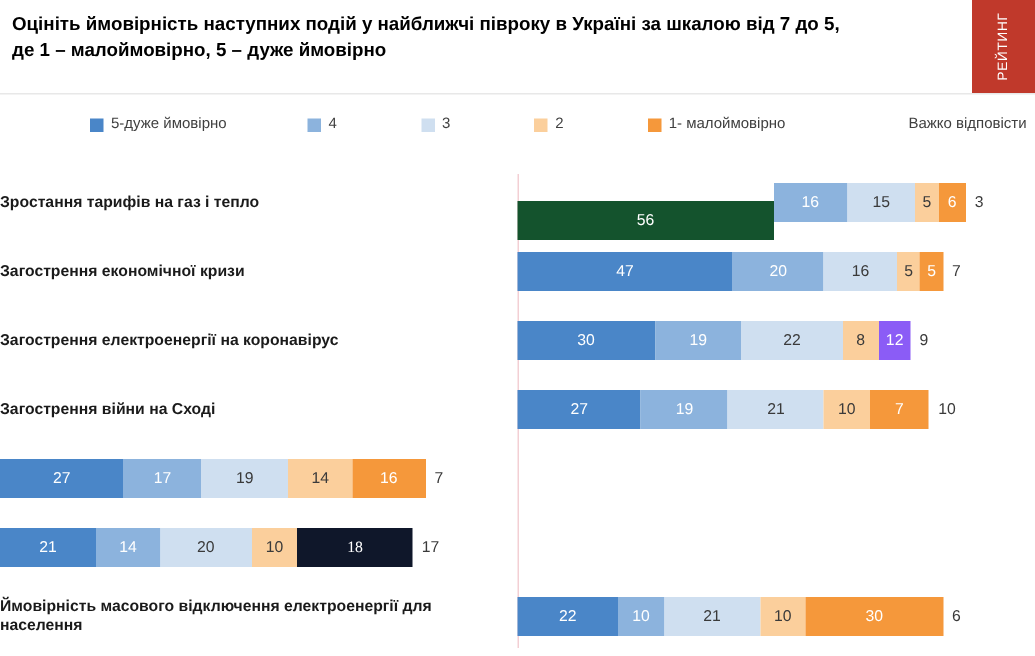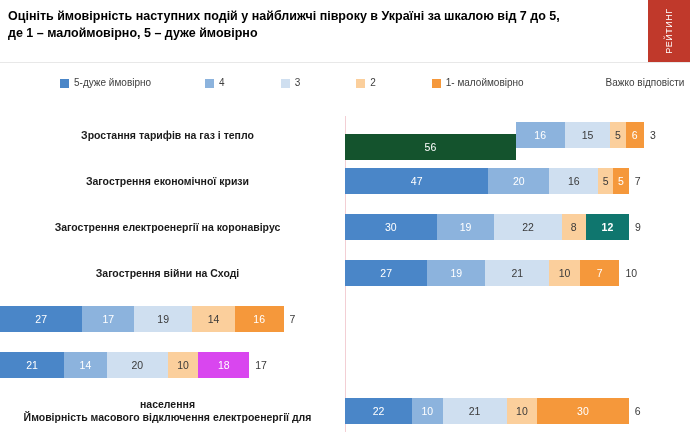"Зростання тарифів на газ і" .row-label { text-align: center -> left }
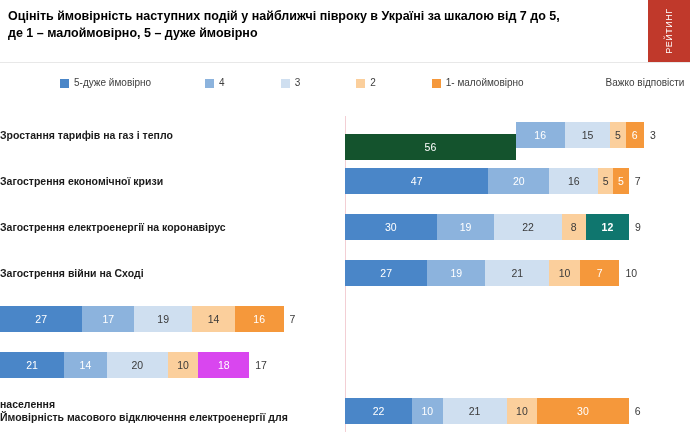"12" div.seg { background: #0f766e -> #8b5cf6; font-weight: bold -> none; width: 43px -> 21px }
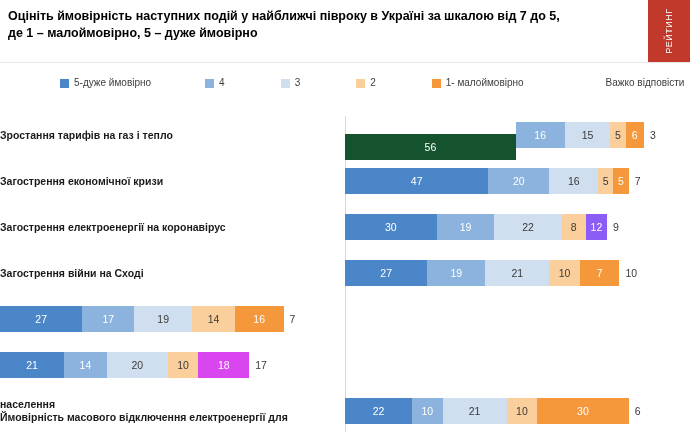"18" div.seg { background: #d946ef -> #0f172a; font-family: none -> Liberation Serif, serif; width: 51px -> 77px }
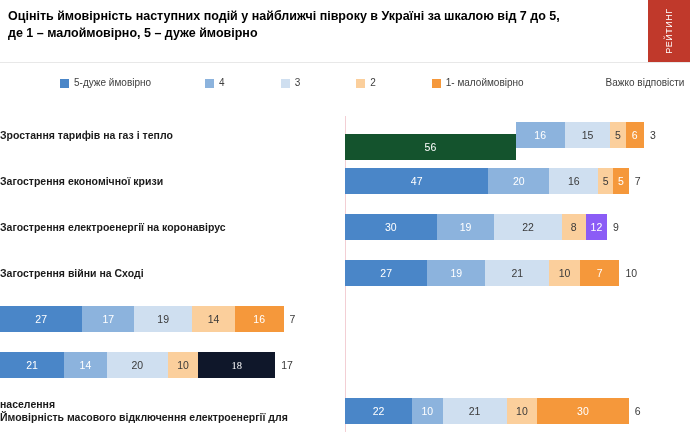"населення" span { order: before "Ймовірність масового відключення" -> after "Ймовірність масового відключення" }
